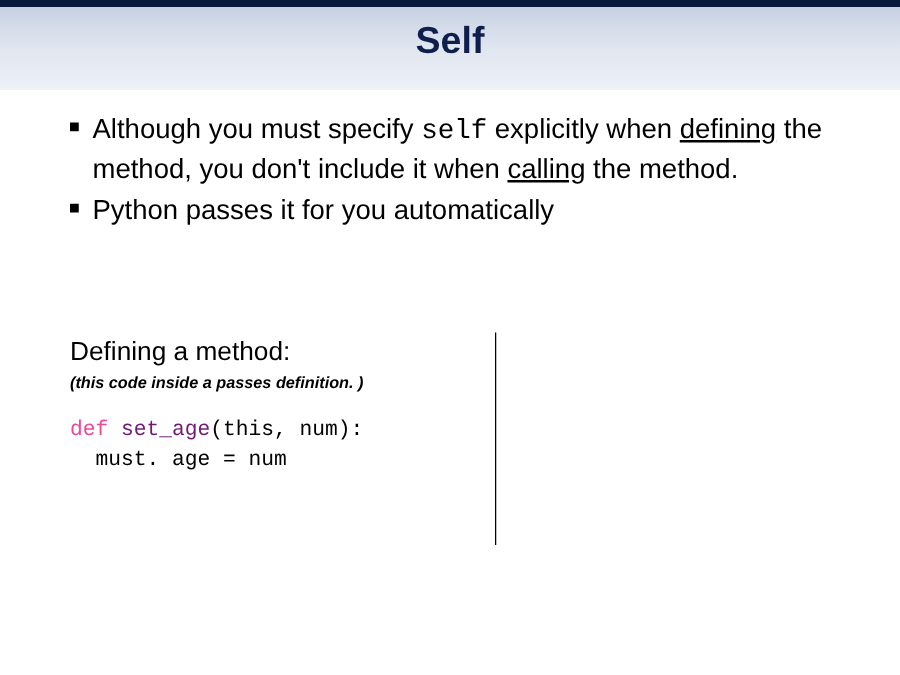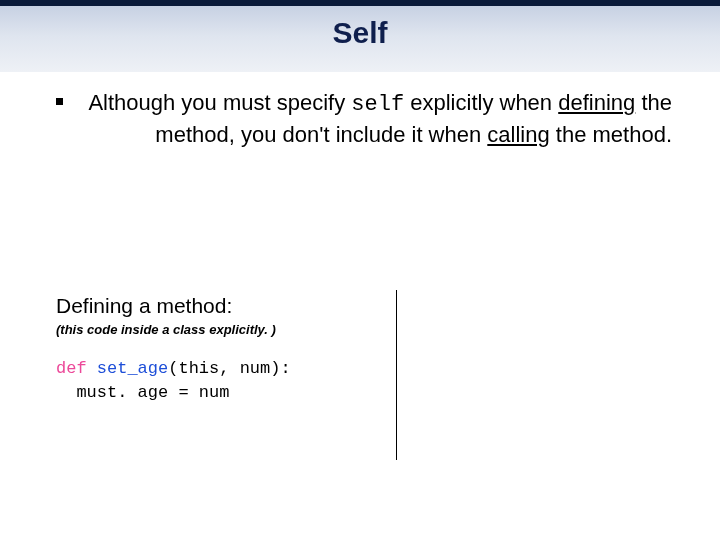"Although you must specify self" .content { text-align: right -> none }
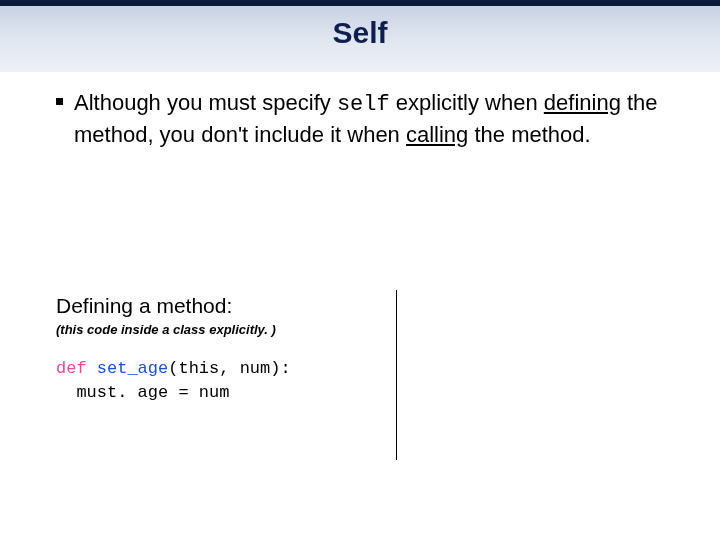"Python passes it for you" div.bullet { html: none -> <div> <span>Python passes it for you automatically</span> </div> }
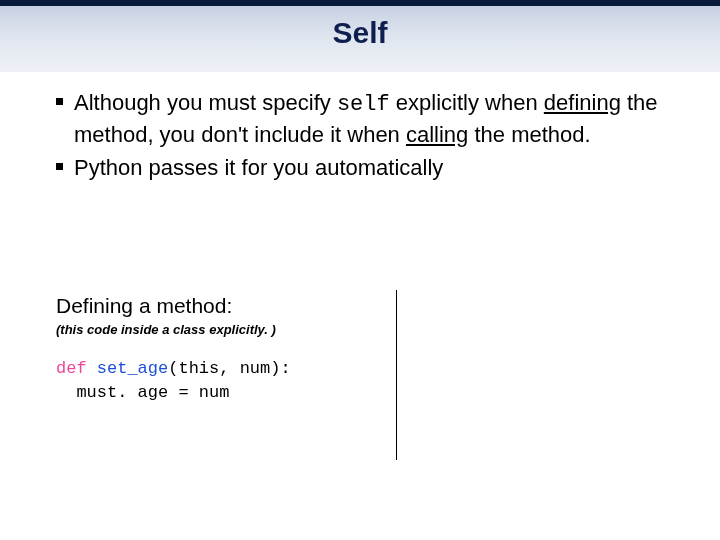"Defining a method:" .columns { margin-top: 24px -> none }
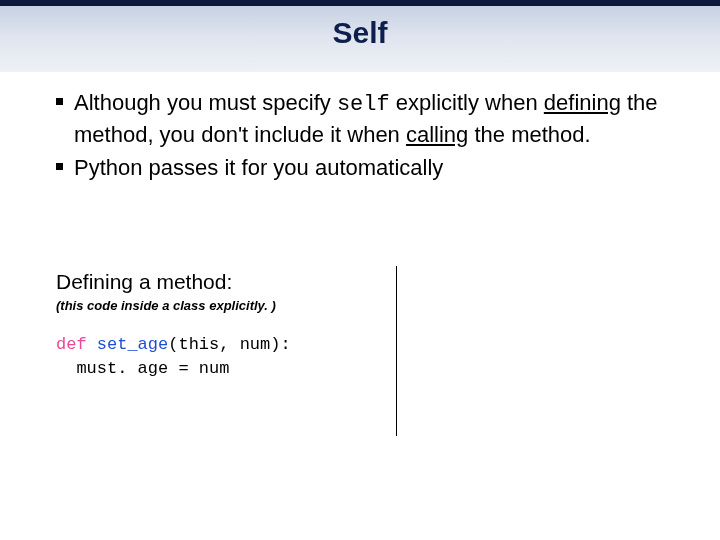"(this code inside a class" p.col-note { text: class explicitly -> passes definition }
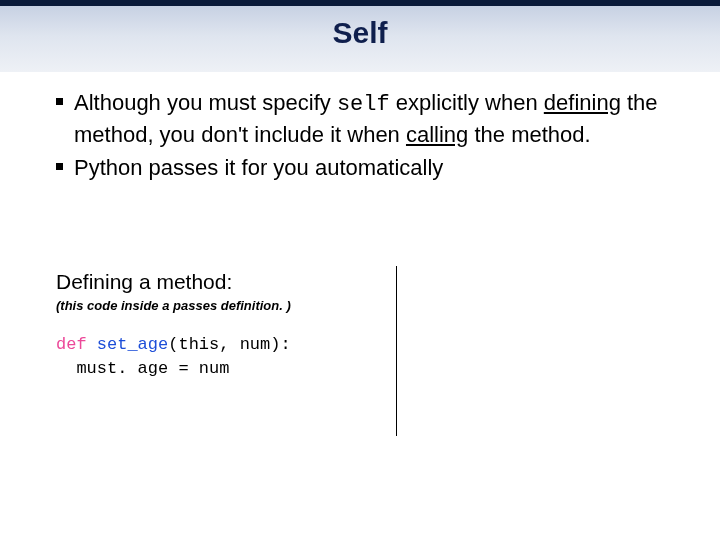"set_age" .fn { color: #1d4ed8 -> #701a75 }
